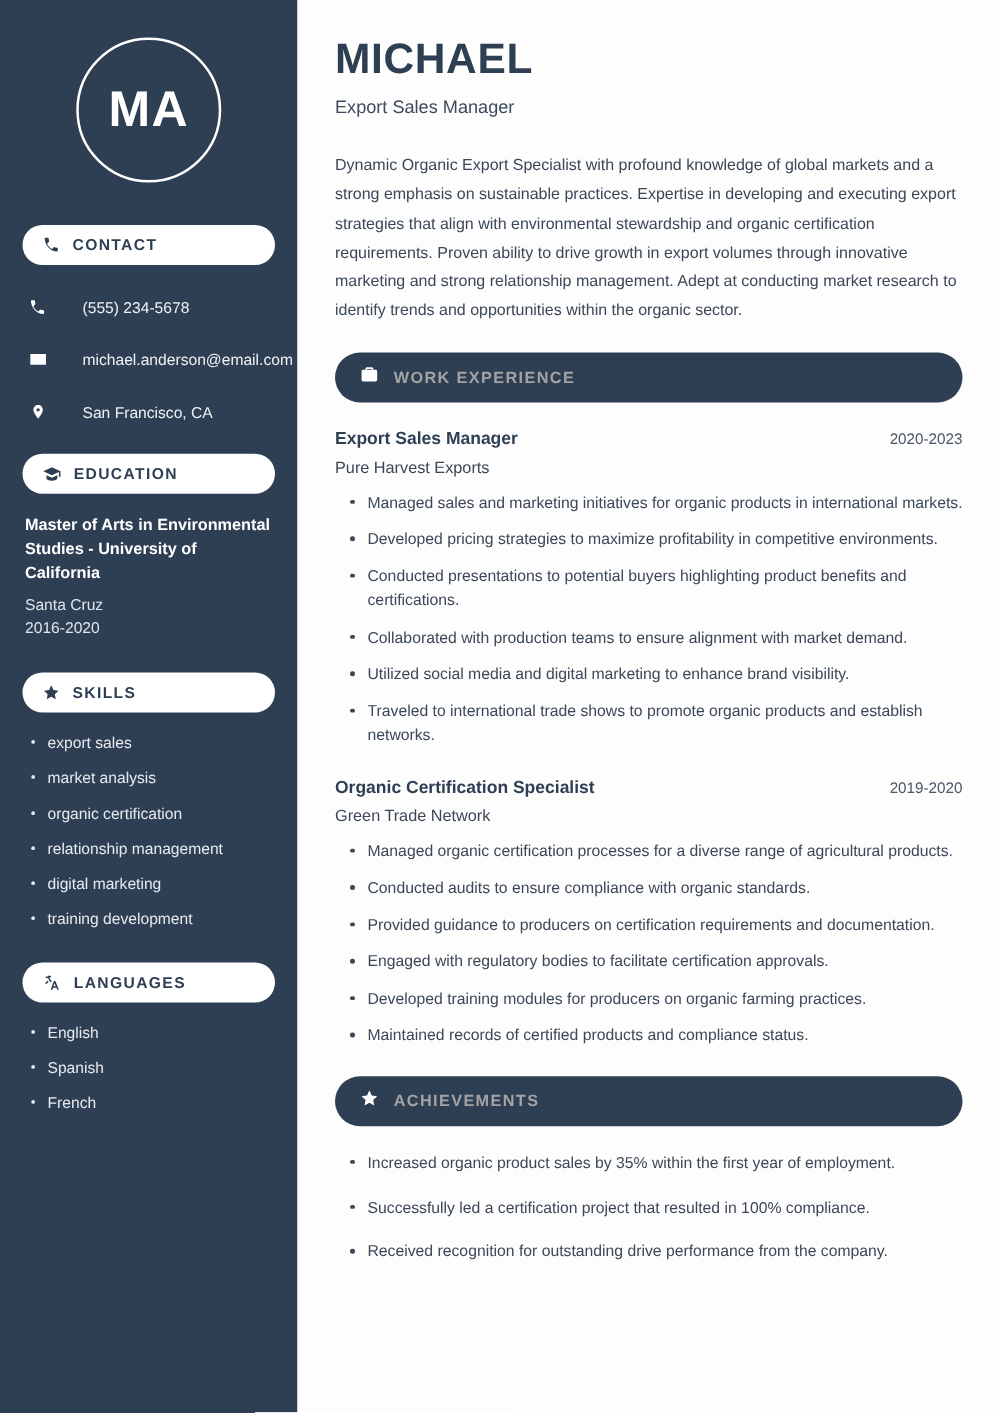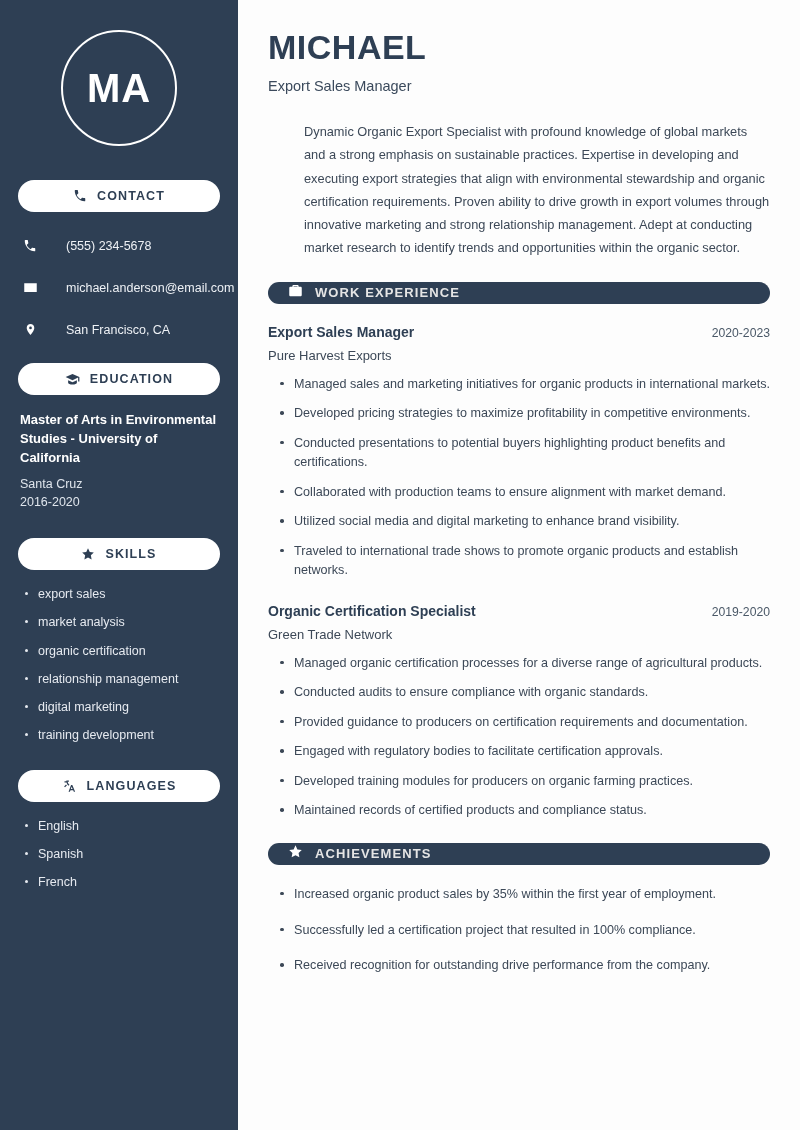"Dynamic Organic Export Specialist with" .summary { margin-left: 36px -> none }
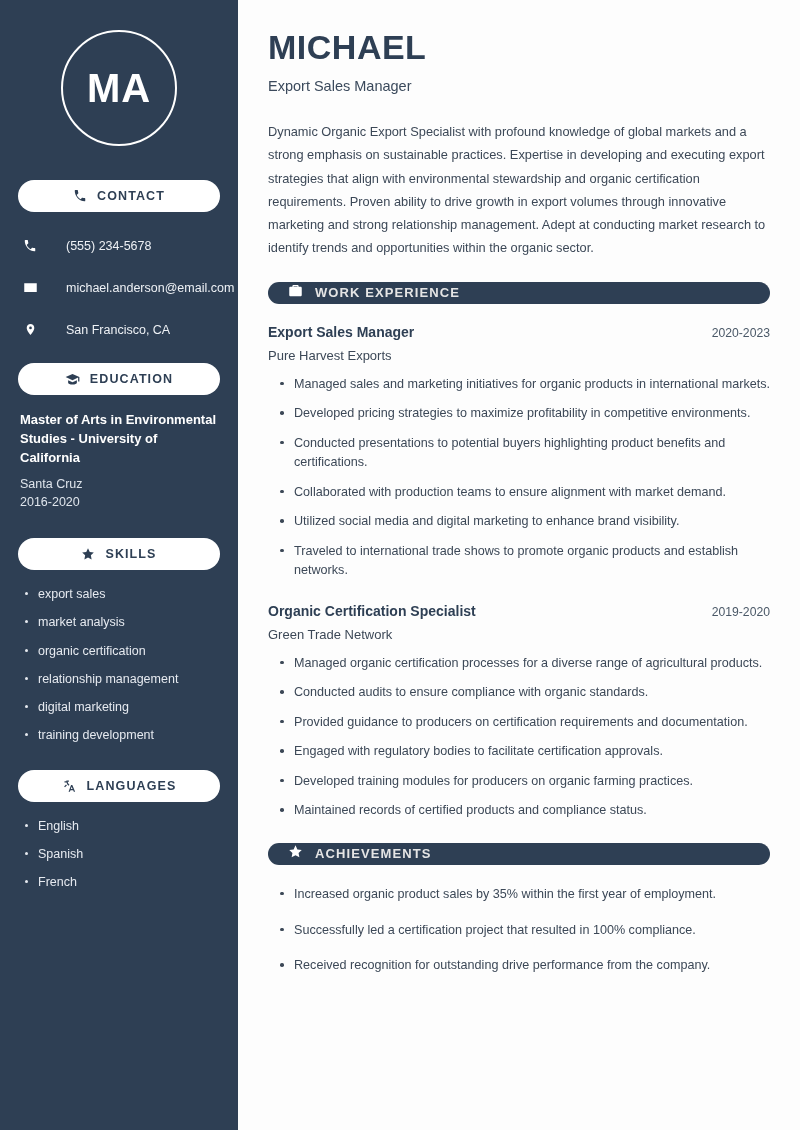"CONTACT" .side-pill { justify-content: center -> none }
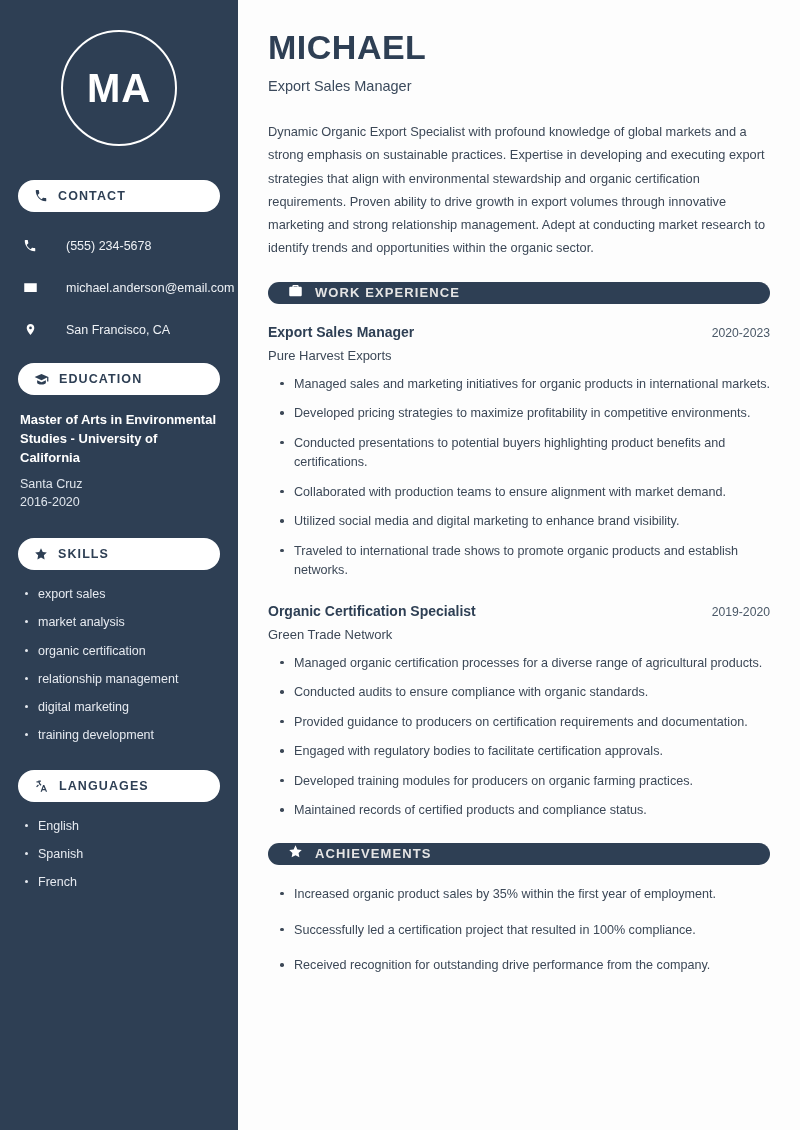"WORK EXPERIENCE" .section-bar { color: #e5e5e5 -> #a3a3a3; height: 22px -> 40px }
